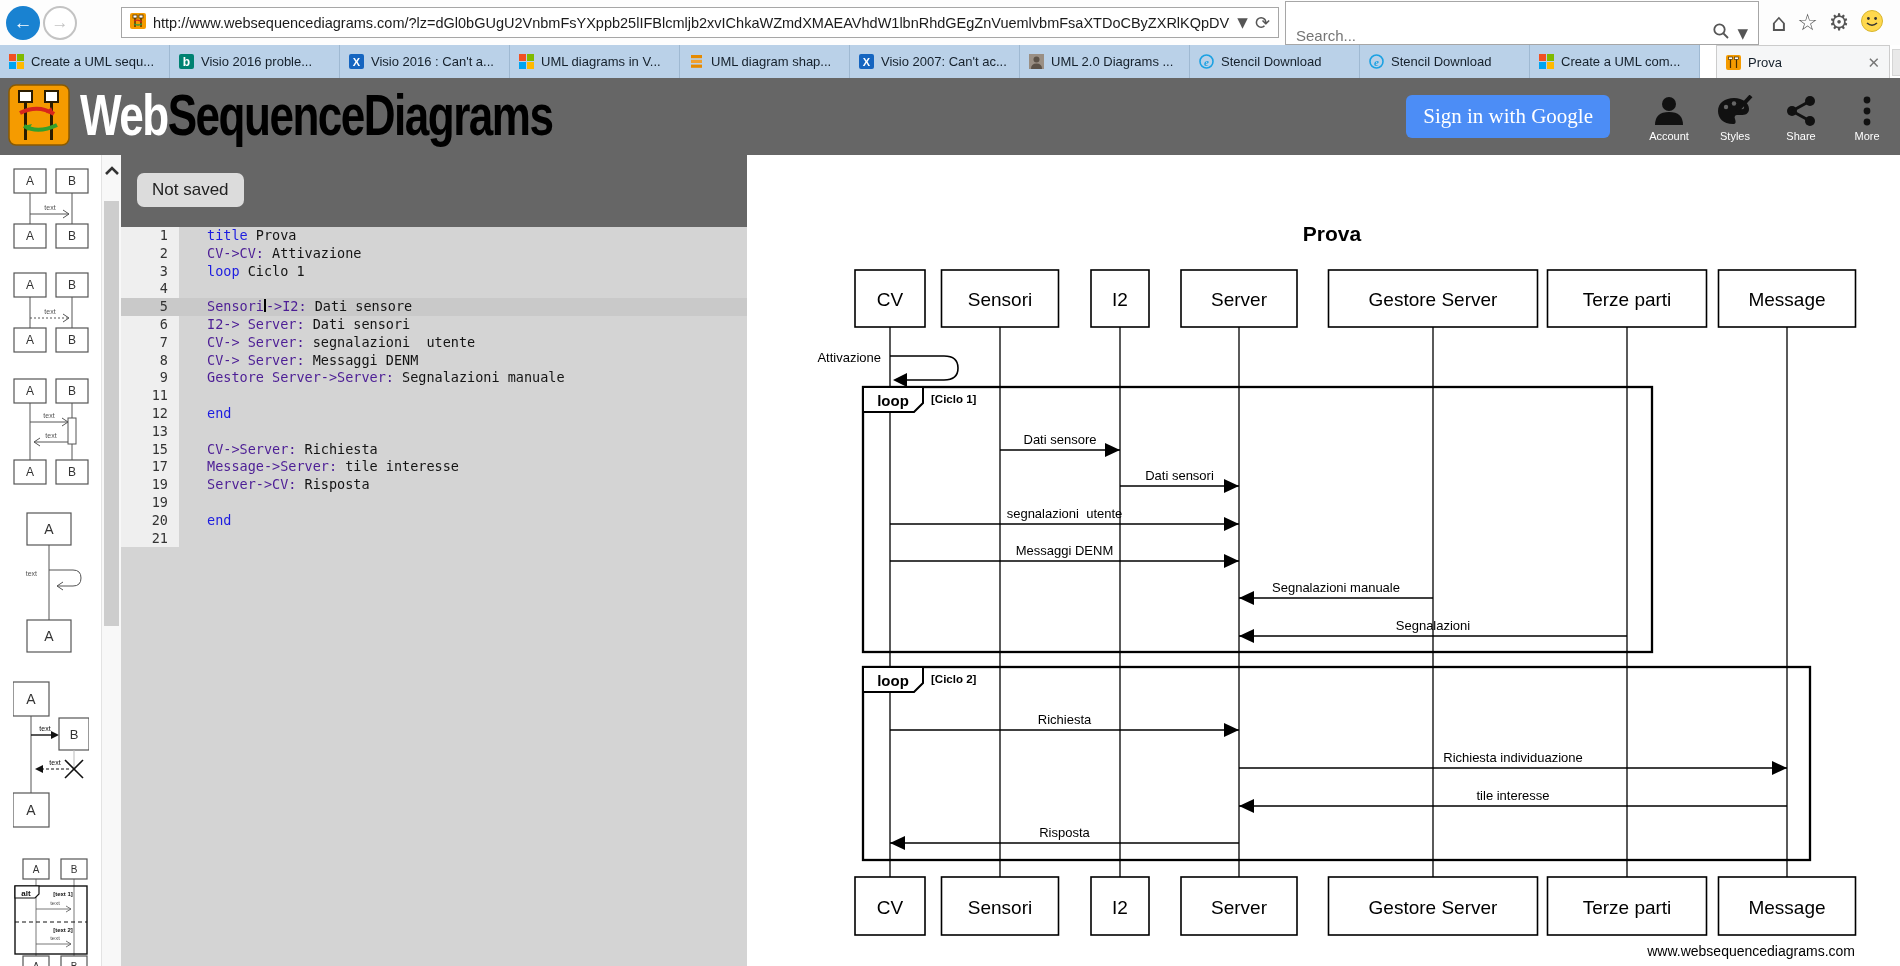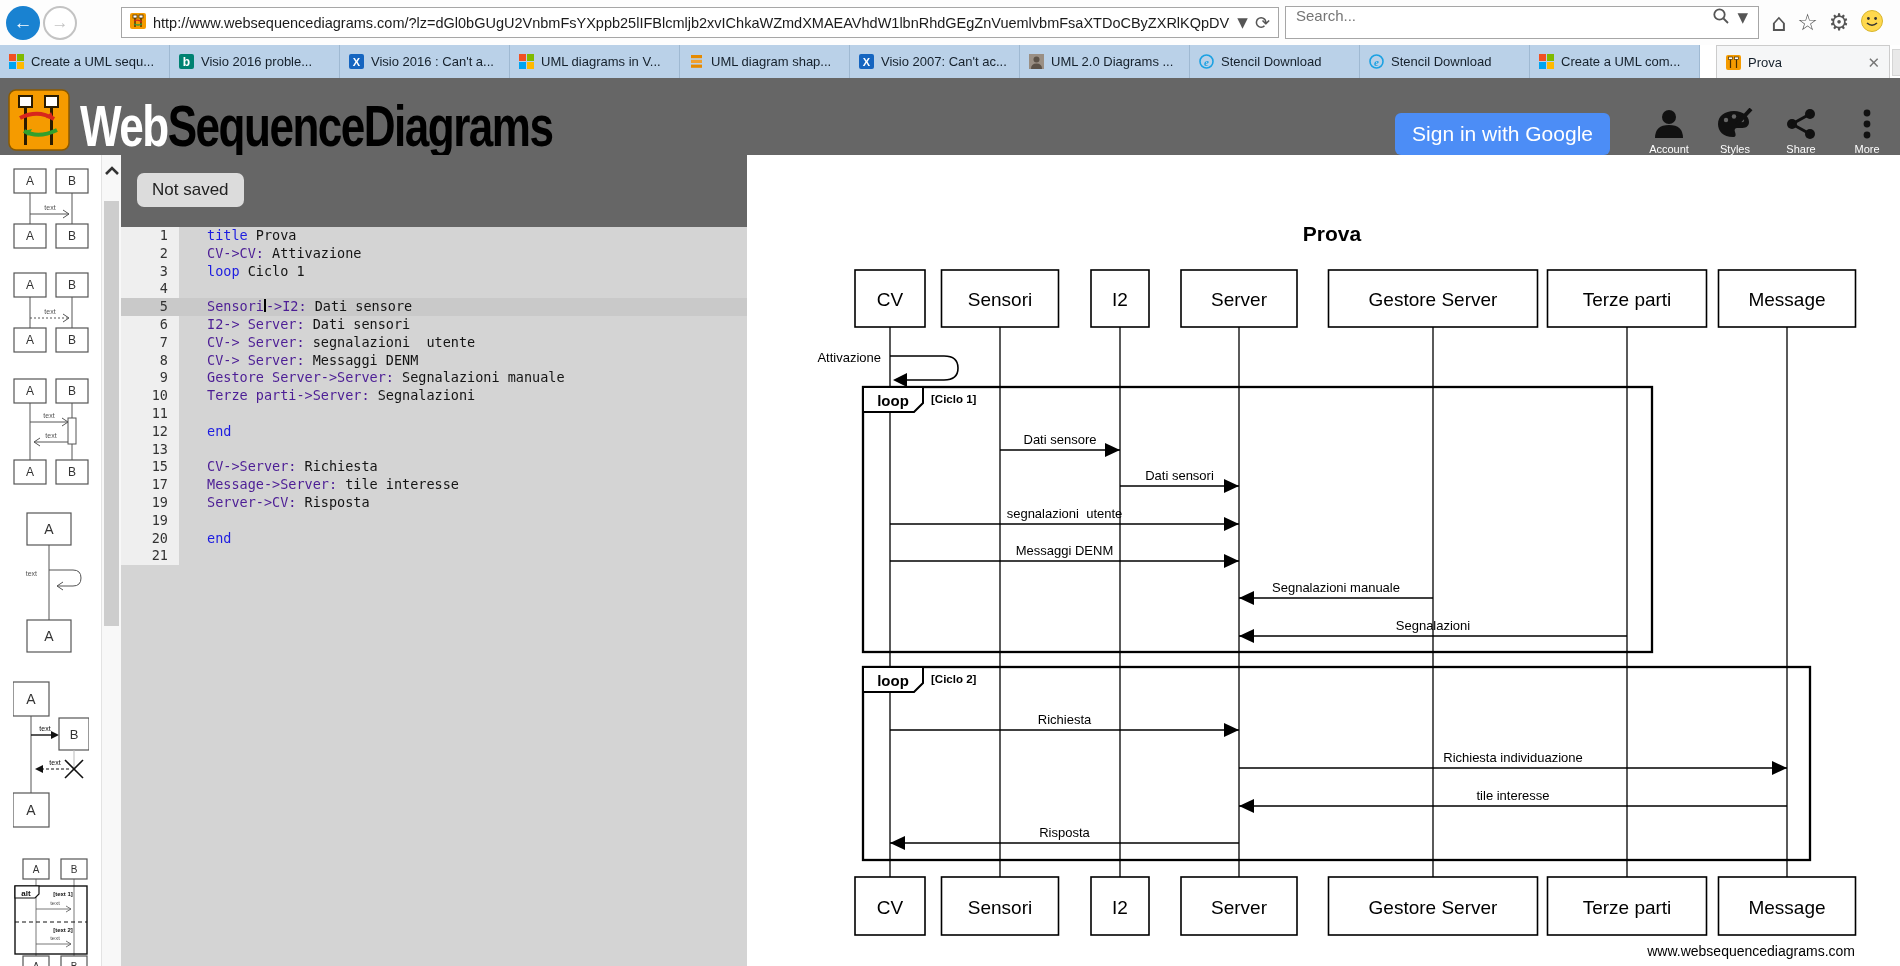"Search..." .search-field { align-items: flex-start -> flex-end; height: 33px -> 44px }
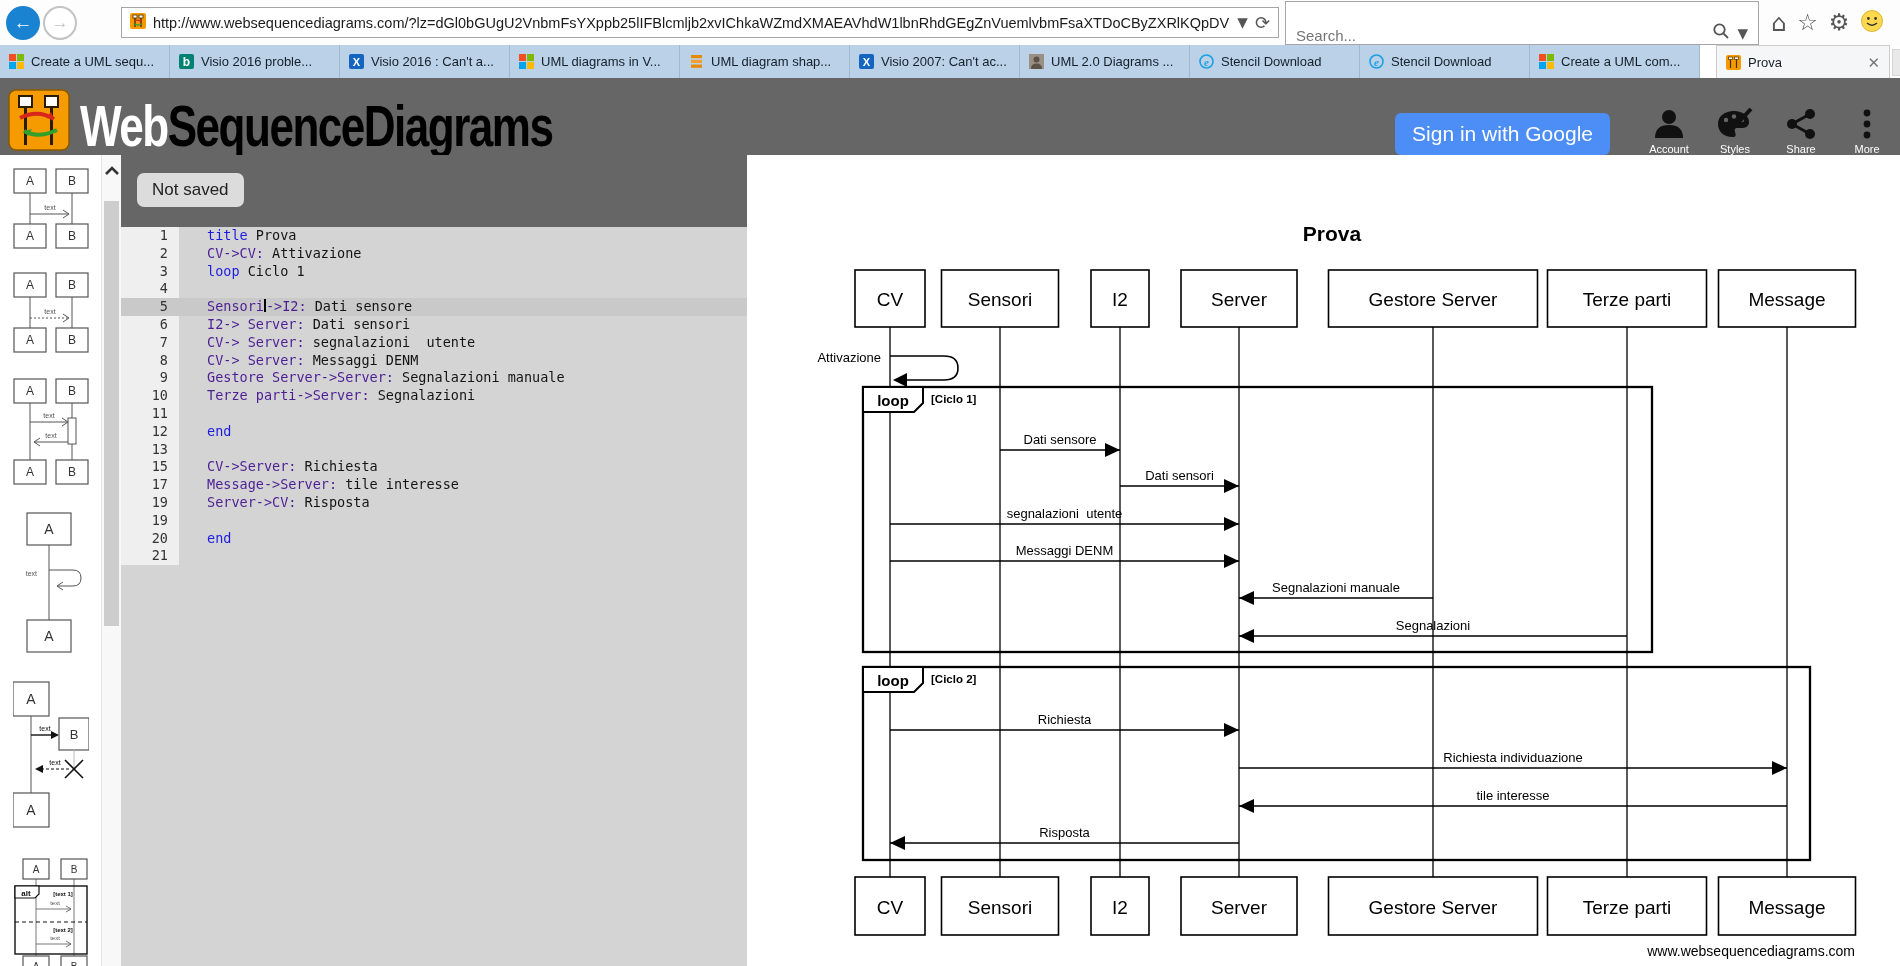"WebSequenceDiagrams" .wsd-header { align-items: flex-end -> center }
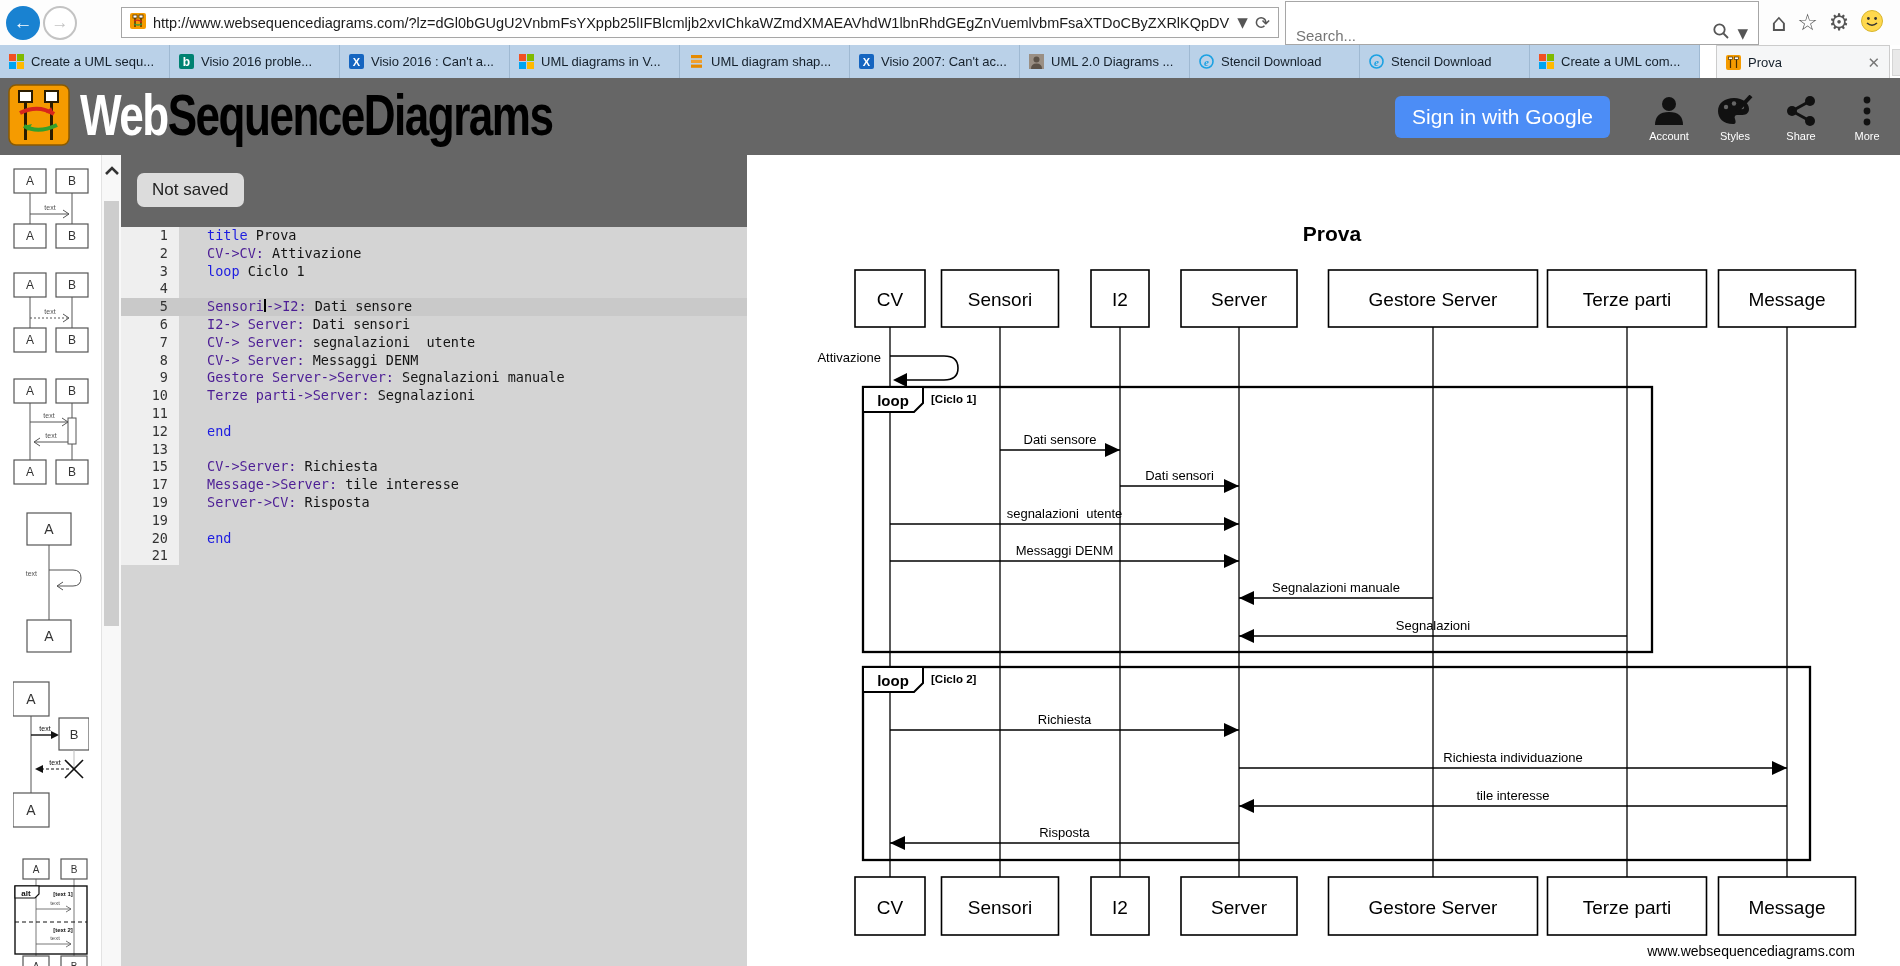"Sign in with Google" .signin { font-family: Liberation Sans, sans-serif -> Liberation Serif, serif }
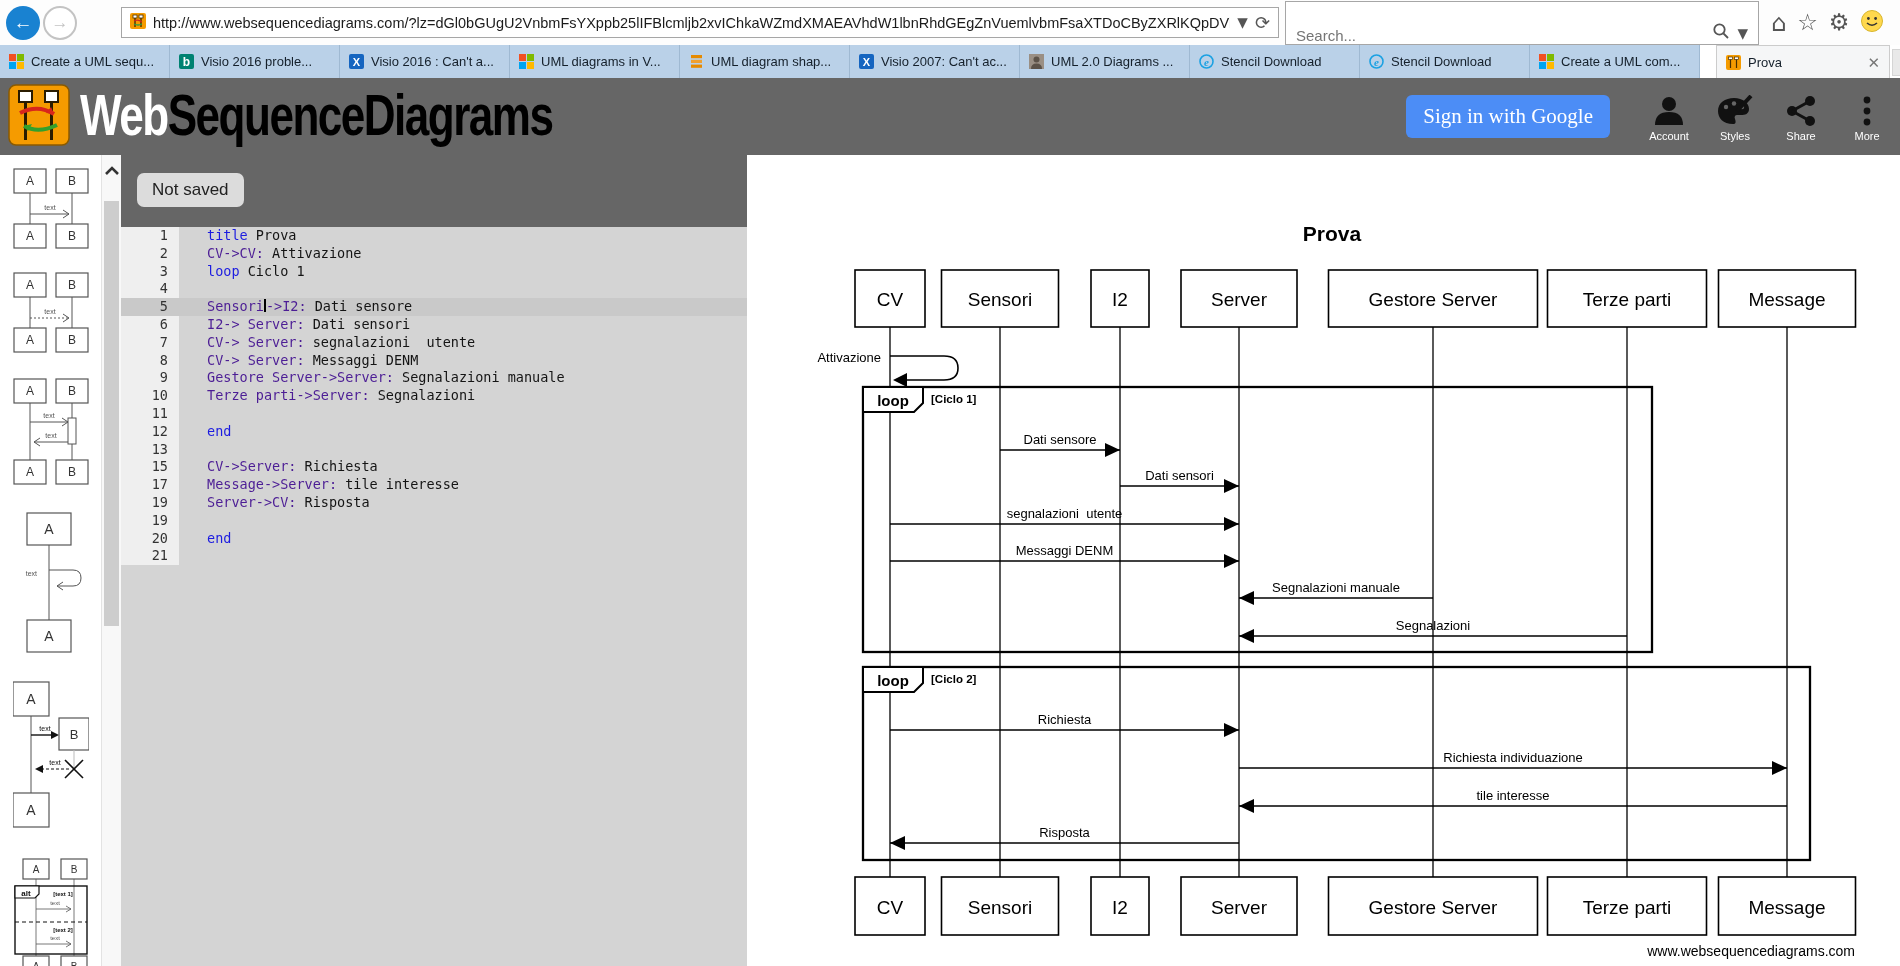"10" div.code-line { html: <div> <span>10</span> <span><span>Terze parti-&gt;Server:</span><span> Segnalazioni</span></span> </div> -> none }
